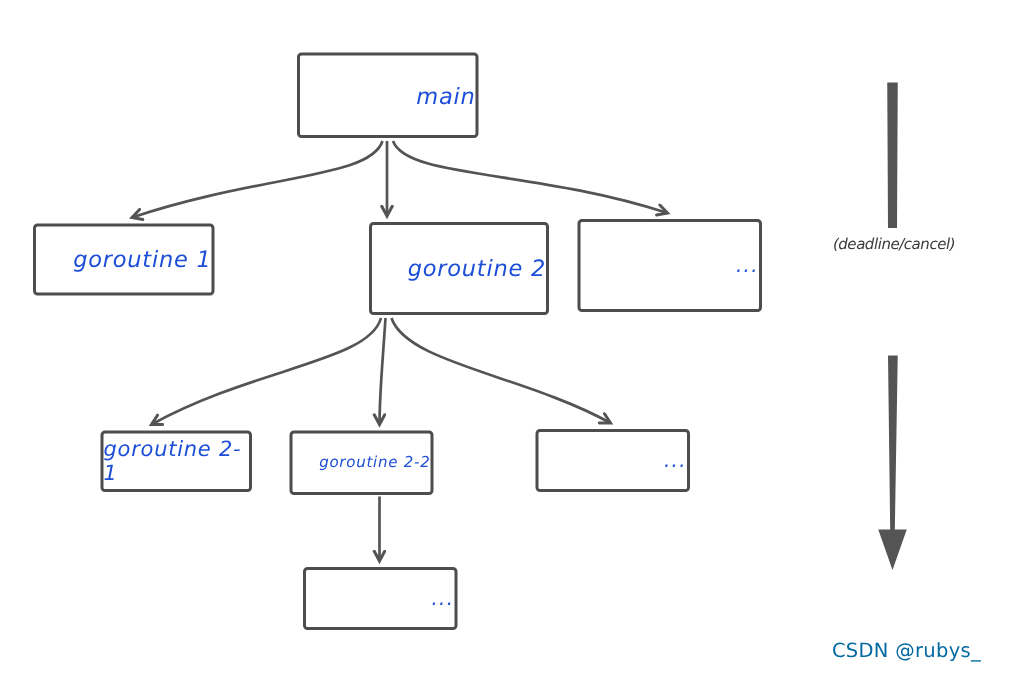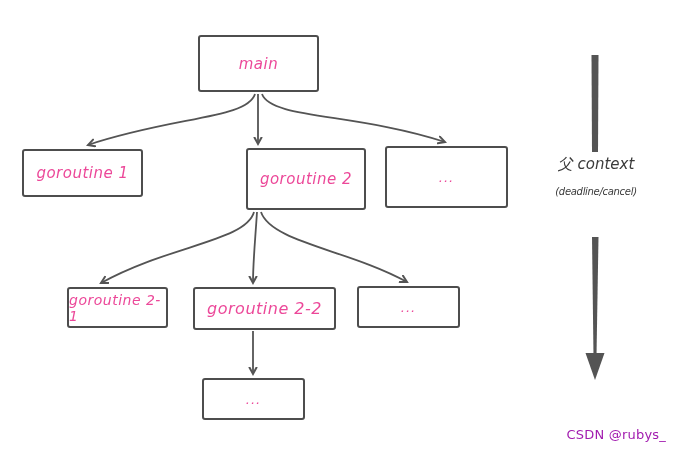"main" .node { color: #ec4899 -> #1d4ed8; justify-content: center -> flex-end }
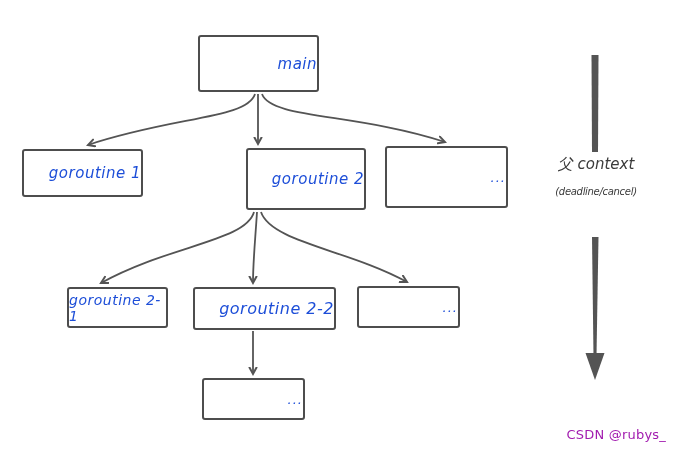"父 context" div.line1 { html: <div>父 context</div> -> none }
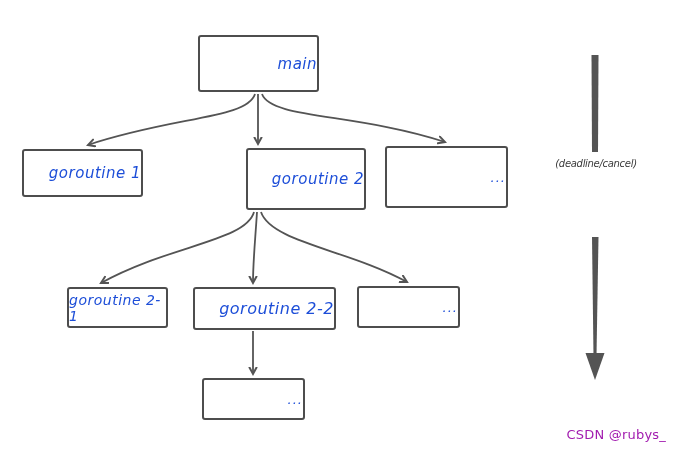"goroutine 2-2" .node-g22 { font-size: 16px -> 10px; width: 143px -> 96px }
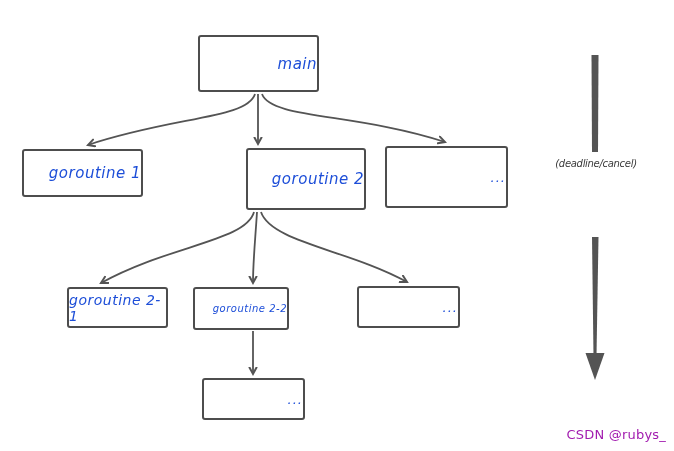"CSDN @rubys_" .watermark { color: #a21caf -> #0369a1; right: 8px -> 20px }
